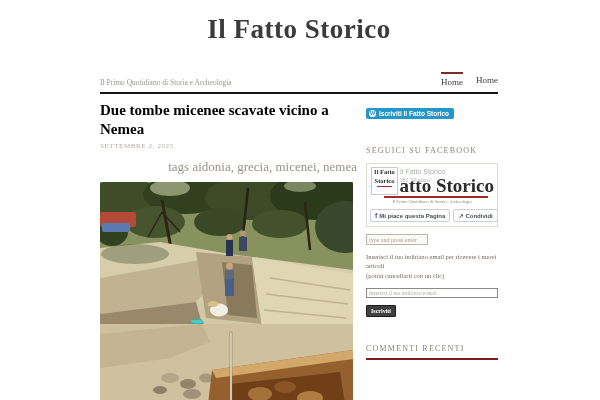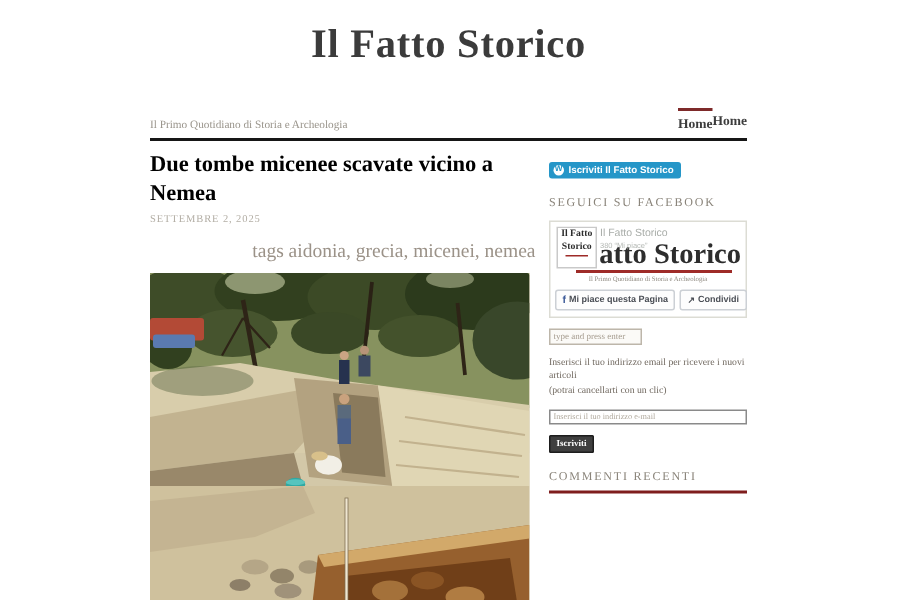"Home" .nav { font-weight: bold -> none; gap: none -> 13px }
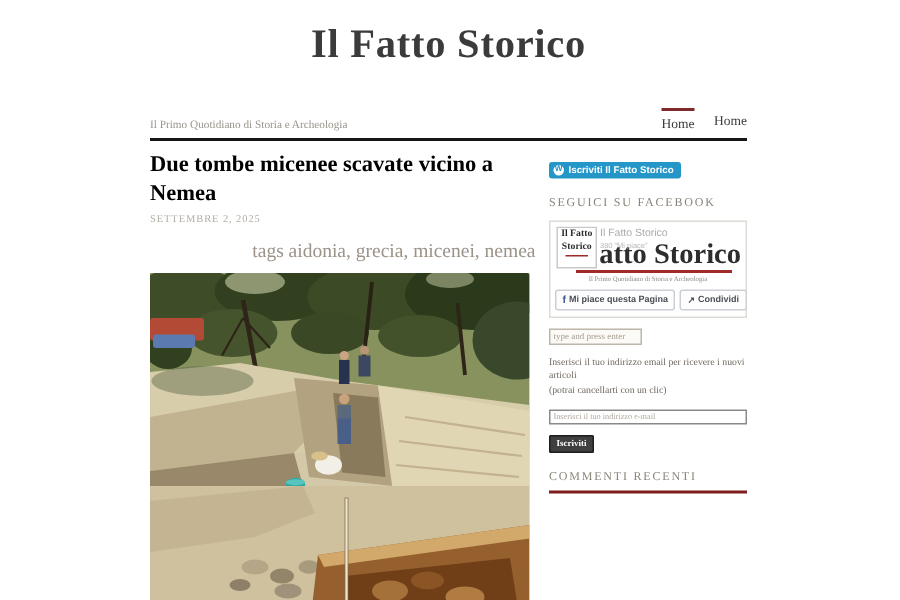"SEGUICI SU FACEBOOK" .side-heading { margin: 10px 0 0 0 -> 26px 0 0 0 }
